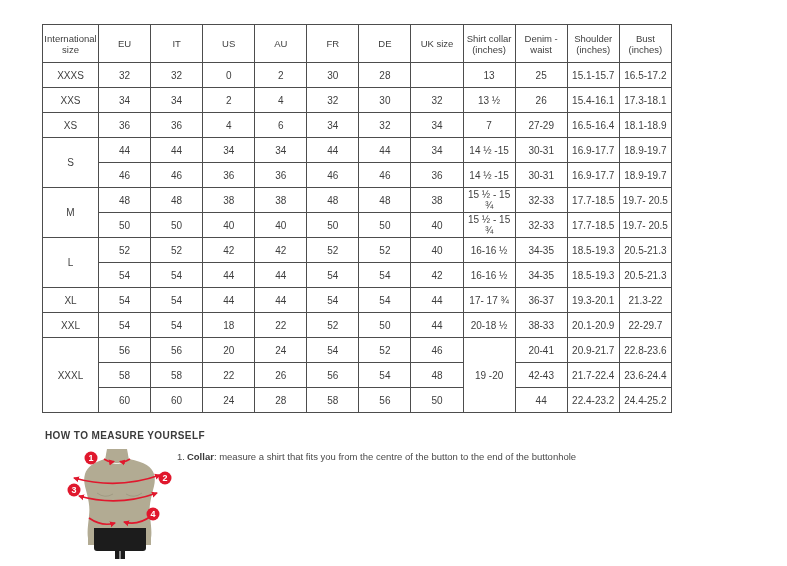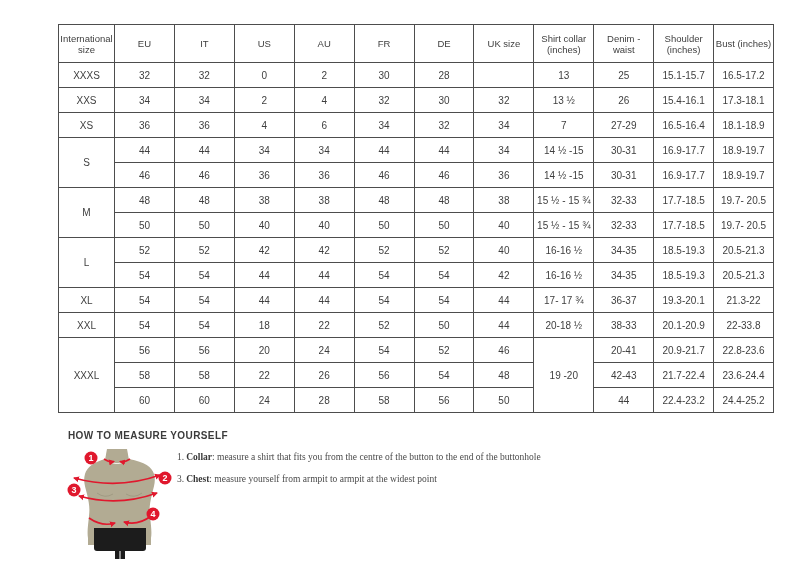"International size" .size-table { left: 58px -> 42px; width: 716px -> 630px }
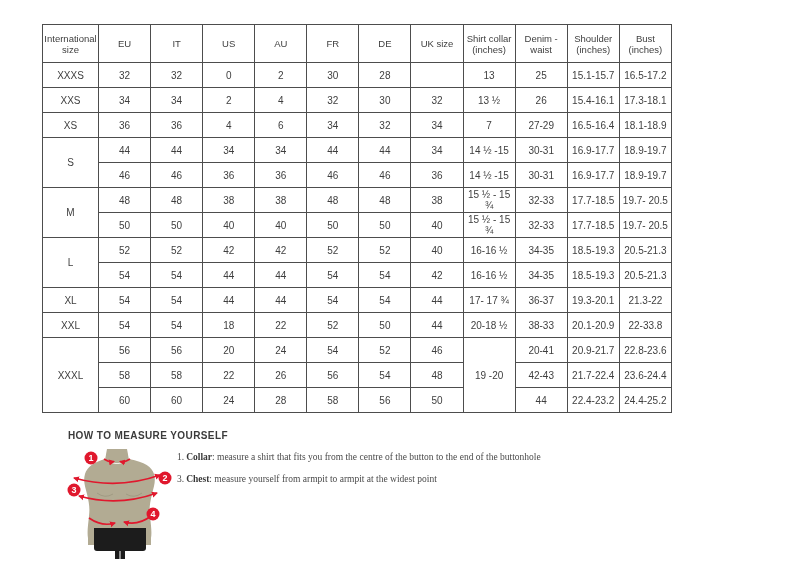"22-33.8" td { text: 22-33.8 -> 22-29.7 }
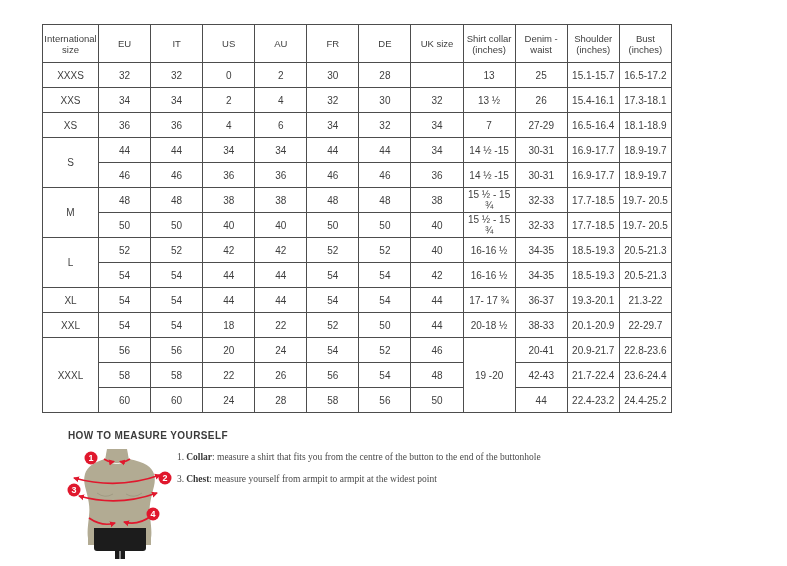"HOW TO MEASURE YOURSELF" .measure-title { left: 68px -> 45px }
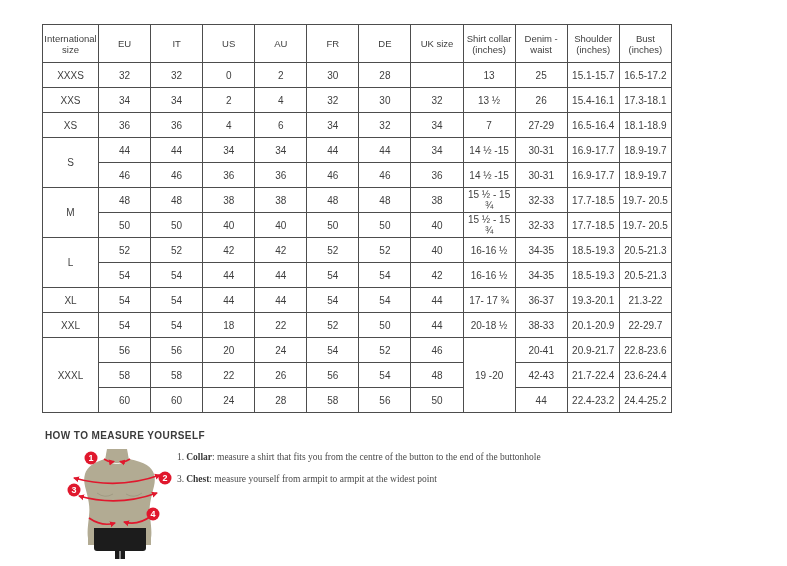"1. Collar: measure a shirt" .steps { font-family: Liberation Serif, serif -> none }
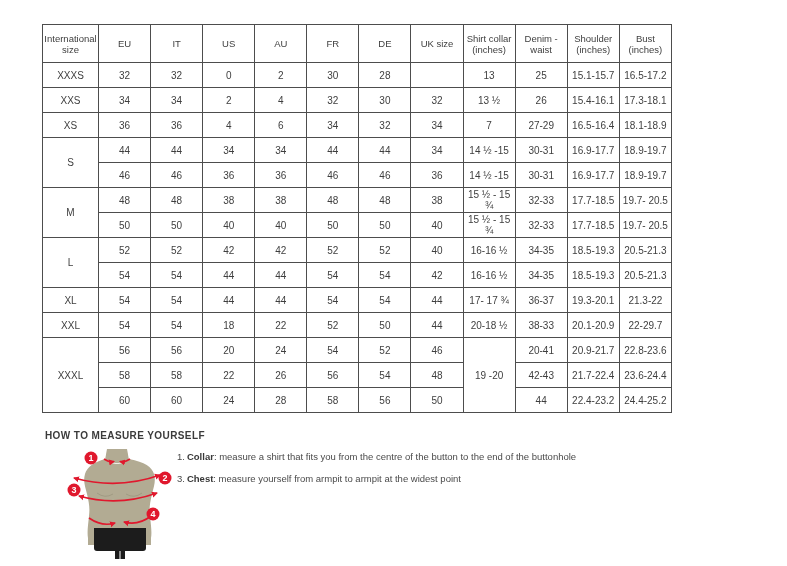"3. Chest: measure yourself from" div.step { html: <div> <span>3.</span><b>Chest</b><span>: measure yourself from armpit to armpit at the widest point</span> </div> -> none }
